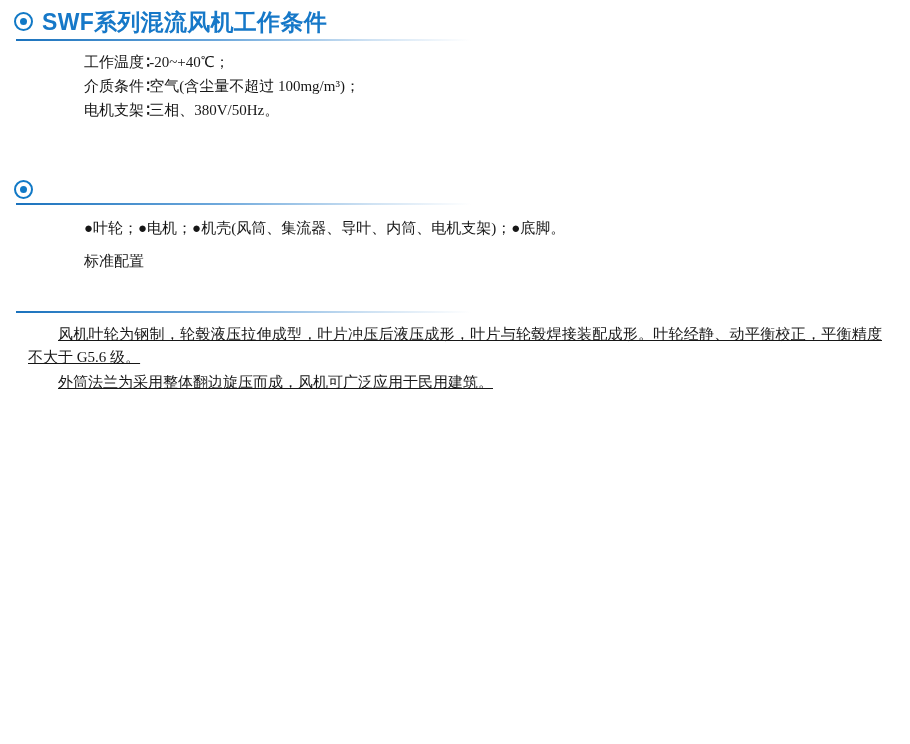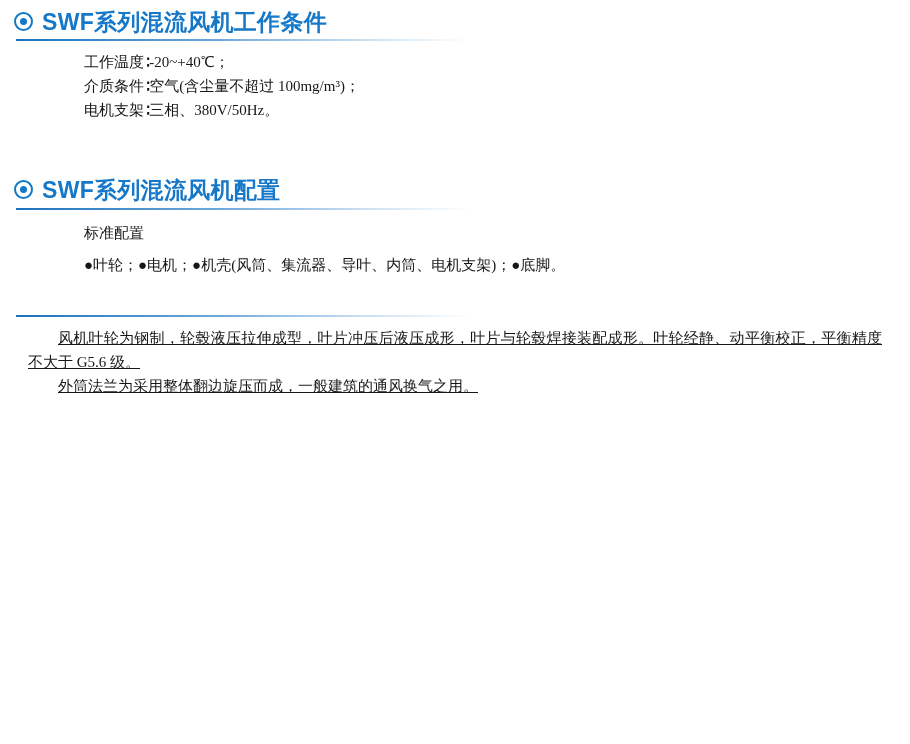"SWF系列混流风机配置" span.heading-title { html: <span>SWF系列混流风机配置</span> -> none }
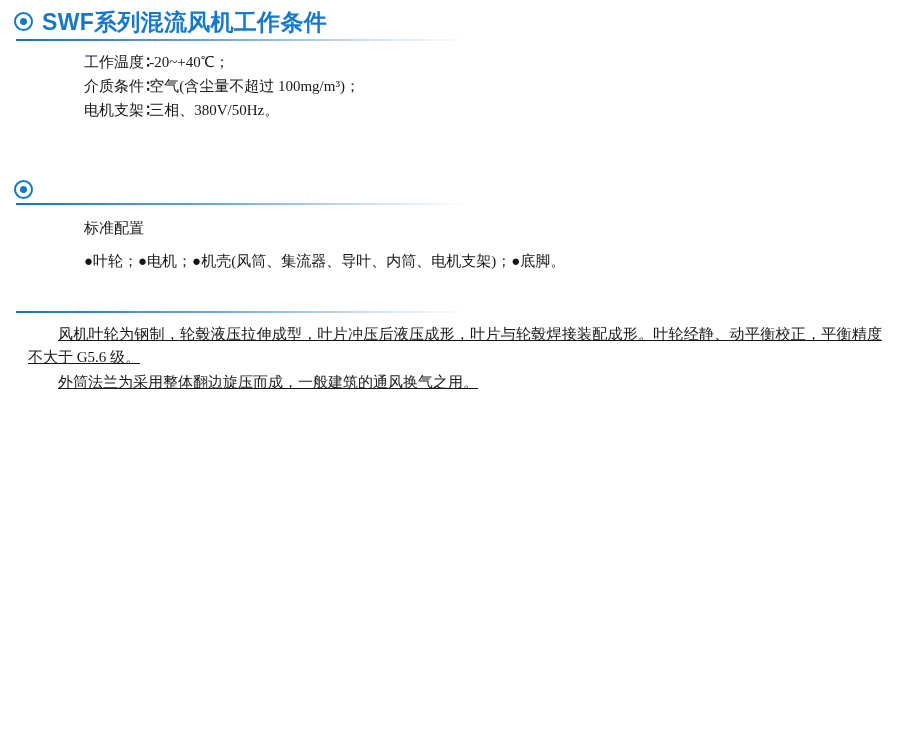"标准配置" div.line { order: before "●叶轮；●电机；●机壳(风筒、集流器、导叶、内筒、电机支架)；●底脚。" -> after "●叶轮；●电机；●机壳(风筒、集流器、导叶、内筒、电机支架)；●底脚。" }
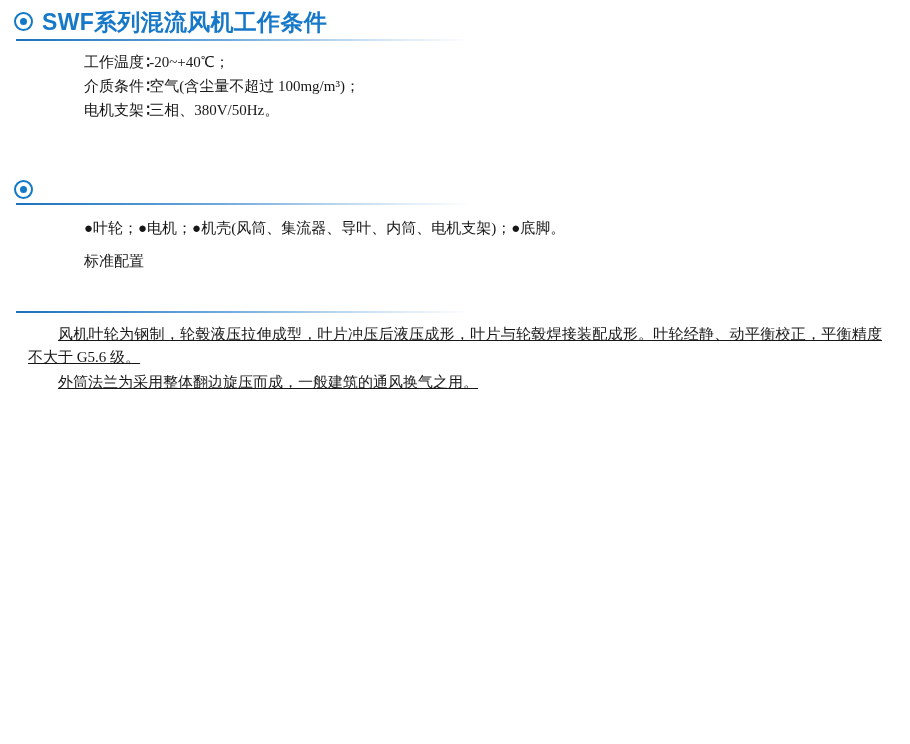"外筒法兰为采用整体翻边旋压而成，一般建筑的通风换气之用。" p { text: 一般建筑的通风换气之用 -> 风机可广泛应用于民用建筑 }
